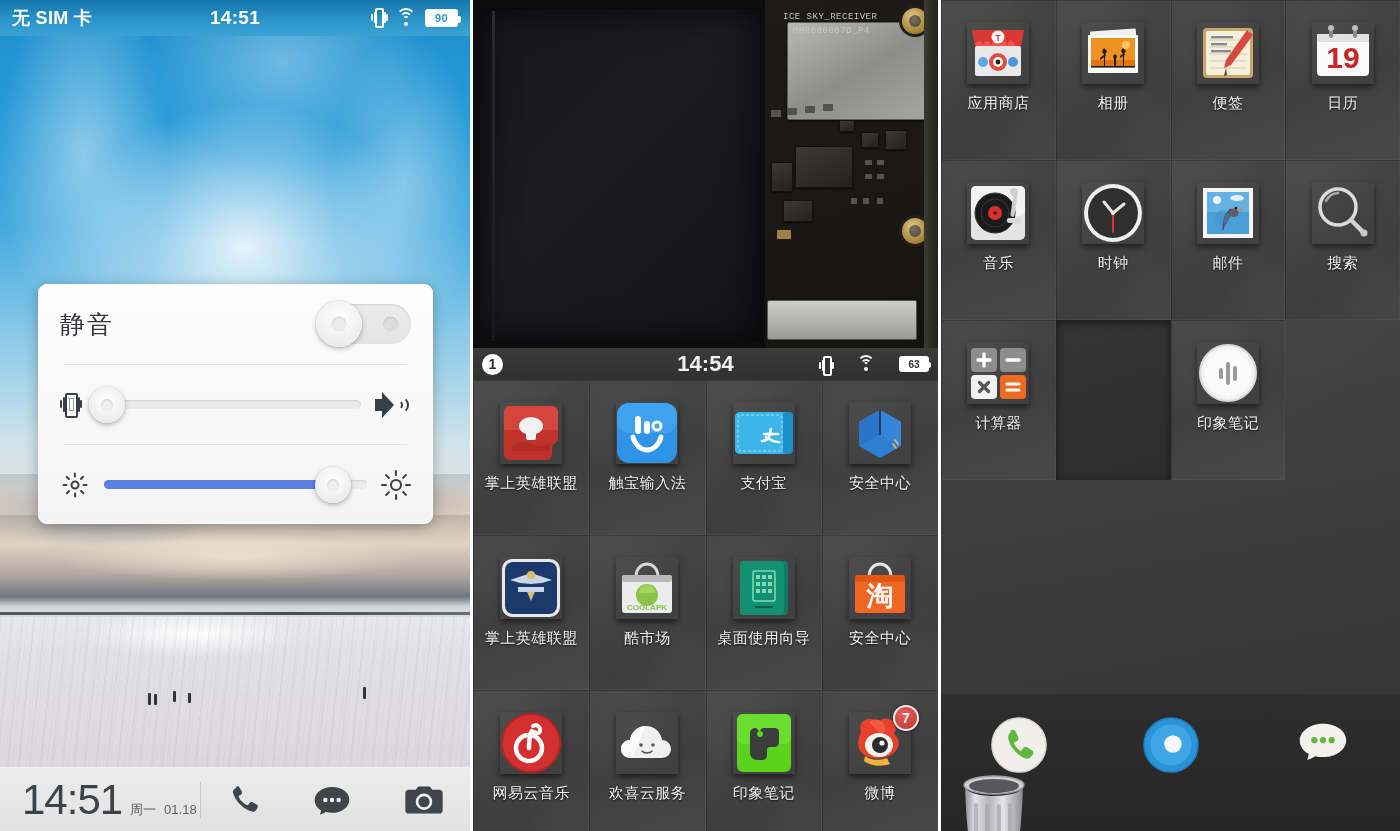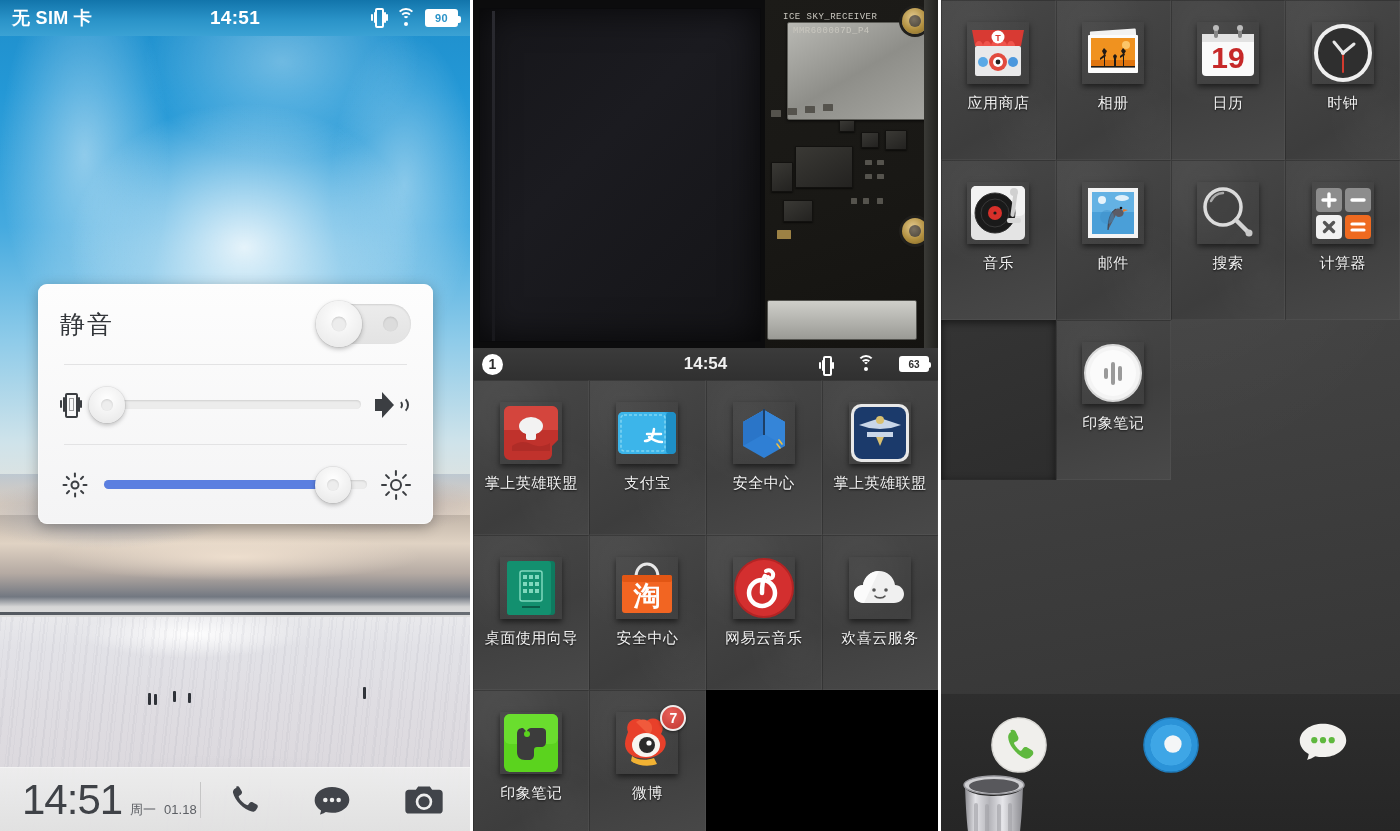"便签" div.cell { html: none -> <div> <div> <svg> <rect></rect> <rect></rect> <g> <line></line> <line></line> <line></line> <line></line> <line></line> </g> <g> <rect></rect> <rect></rect> <rect></rect> </g> <path></path> <path></path> <path></path> </svg> </div> <div>便签</div> </div> }
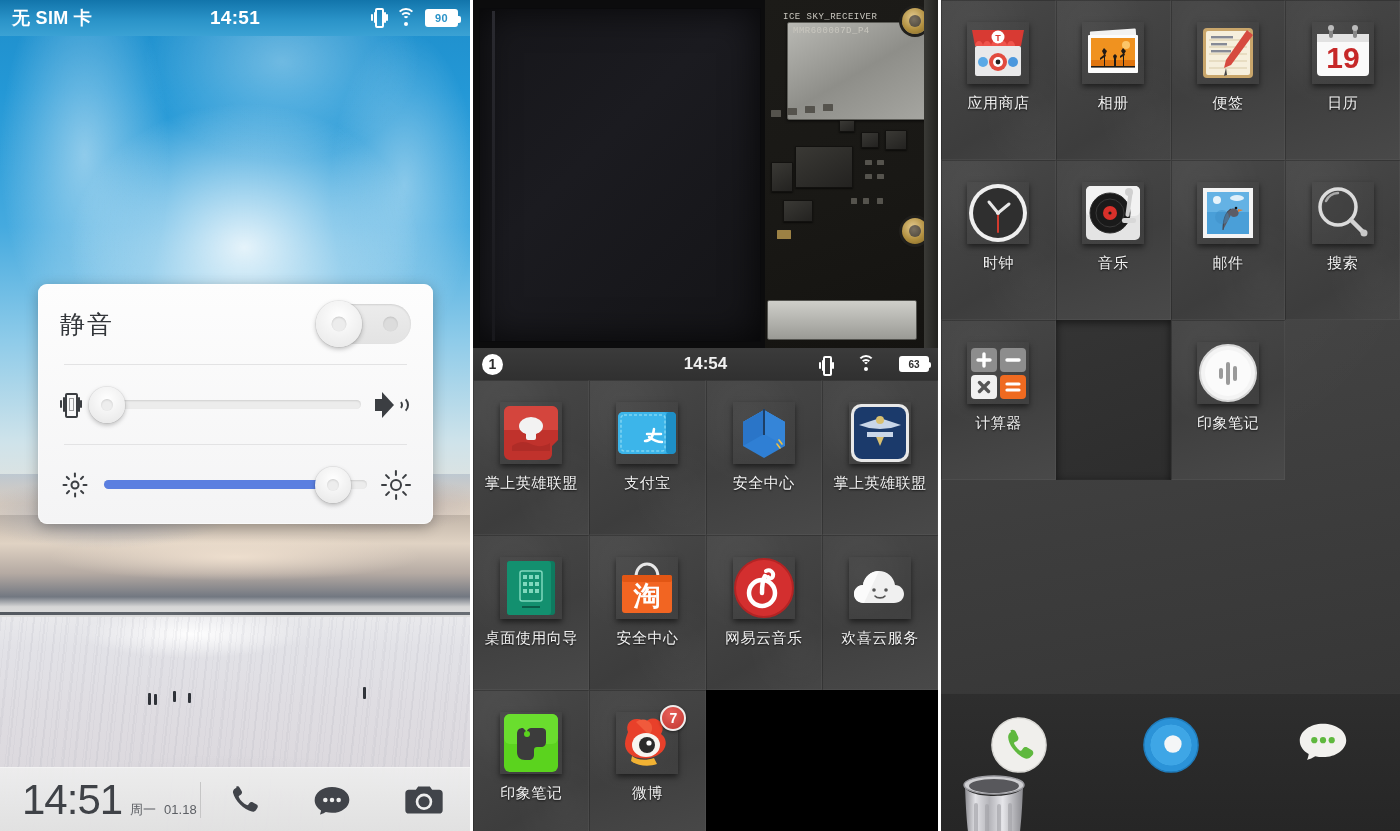"时钟" div.cell { order: before "音乐" -> after "音乐" }
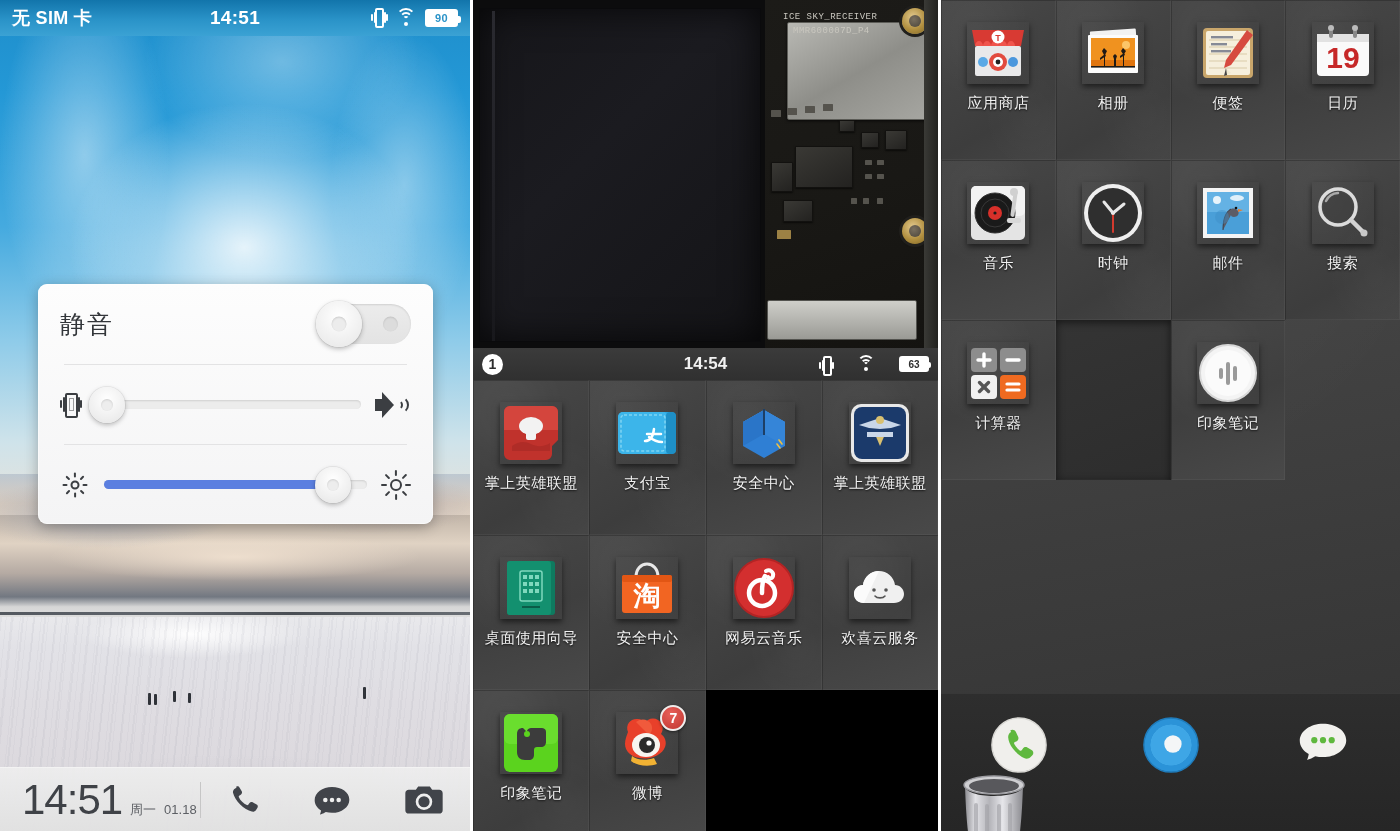"14:54" .sbar2 .clock { font-size: 17px -> 22px }
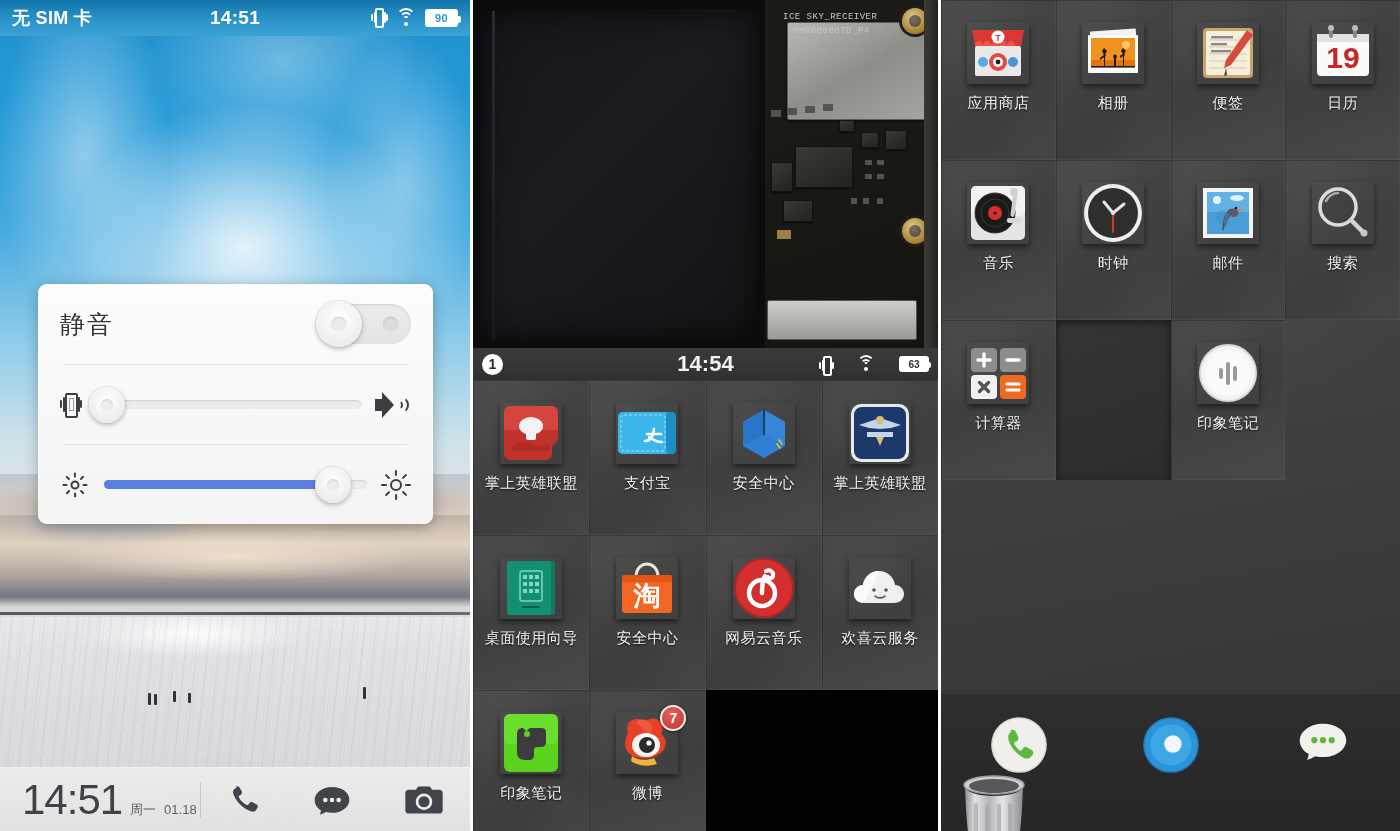"触宝输入法" div.cell { html: none -> <div> <div> <svg> <rect></rect> <rect></rect> <rect></rect> <rect></rect> <circle></circle> <path></path> </svg> </div> <div>触宝输入法</div> </div> }
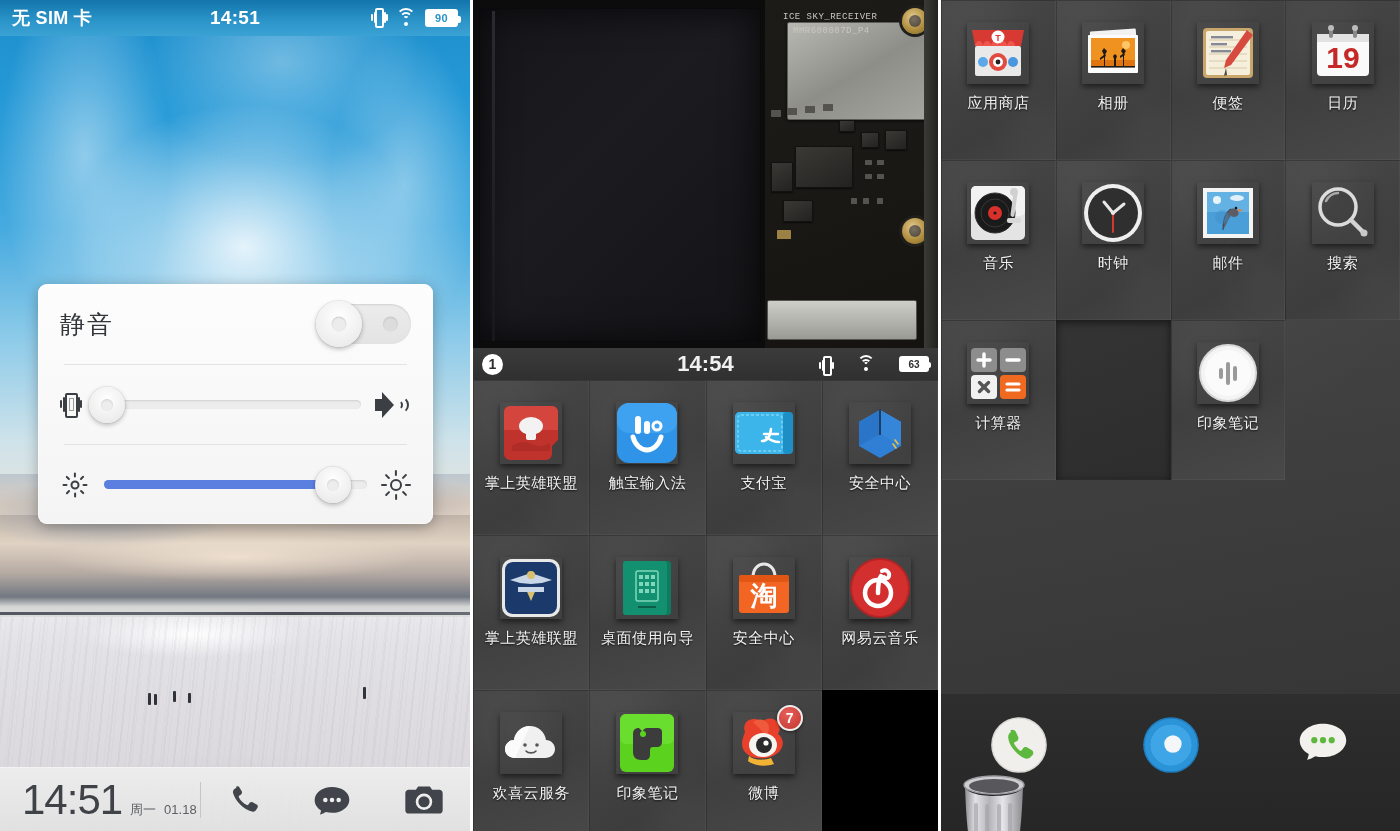"COOLAPK" div.cell { html: none -> <div> <div> <svg> <path></path> <rect></rect> <rect></rect> <circle></circle> <path></path> <text>COOLAPK</text> </svg> </div> <div>酷市场</div> </div> }
